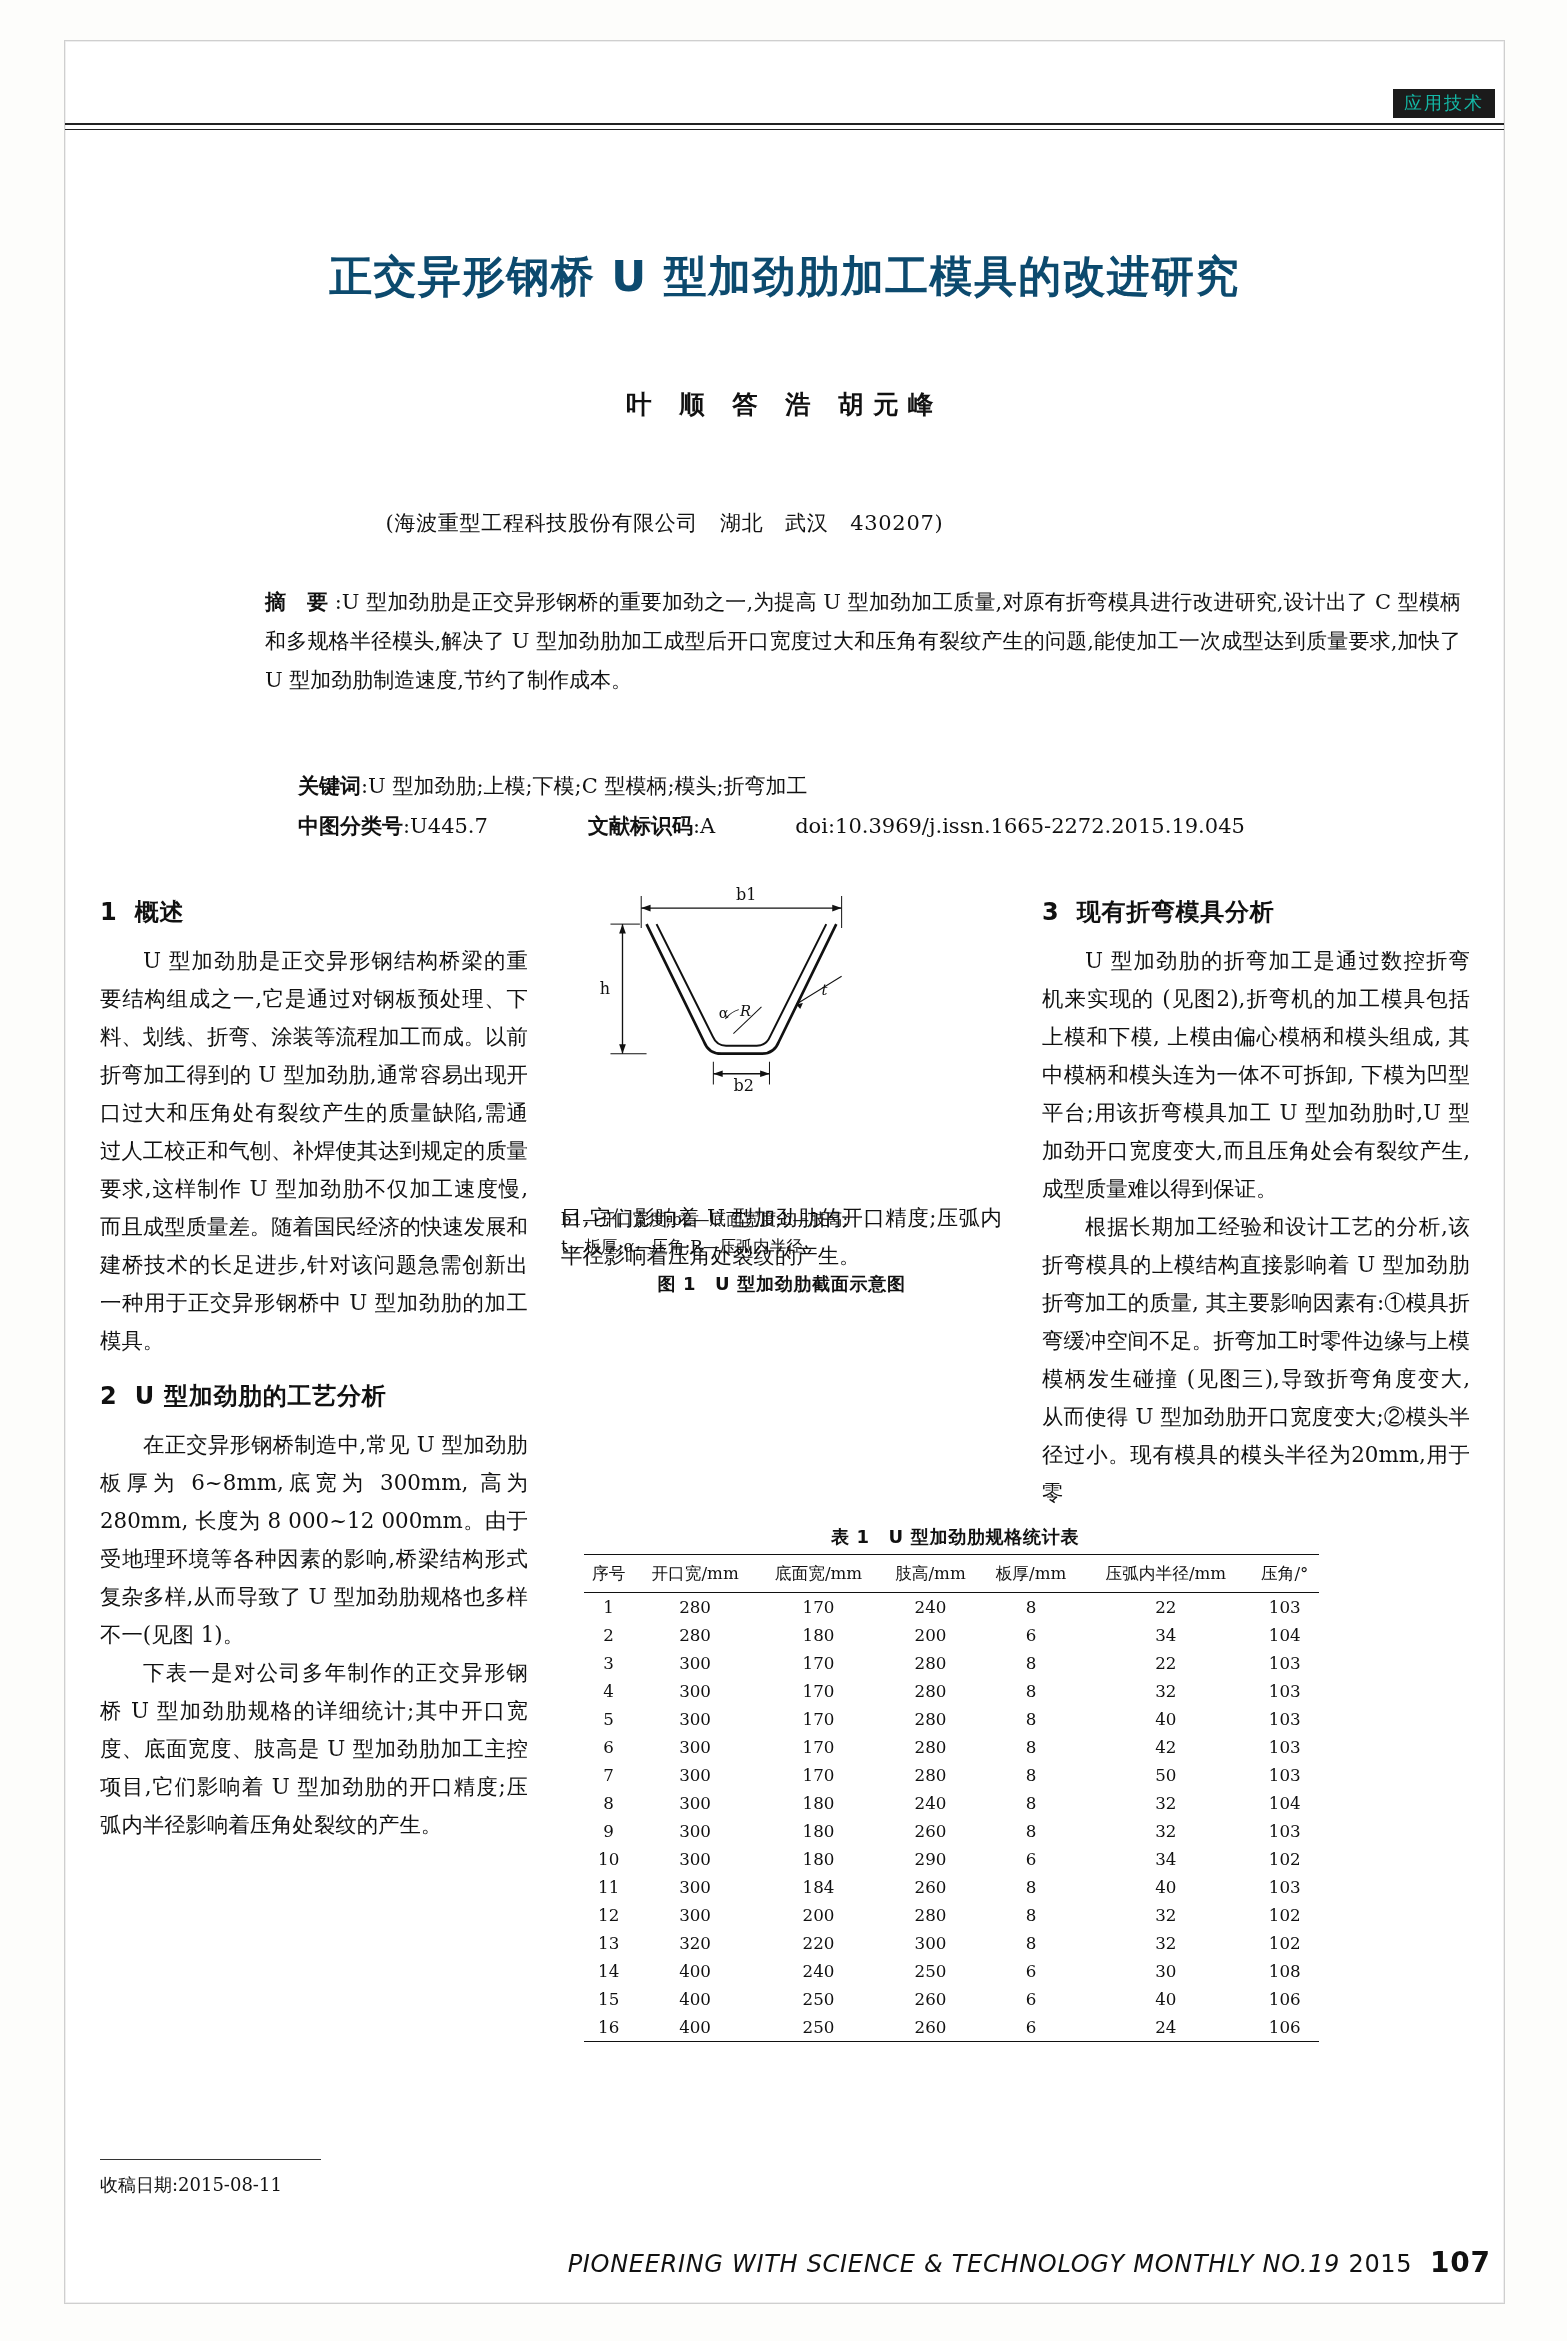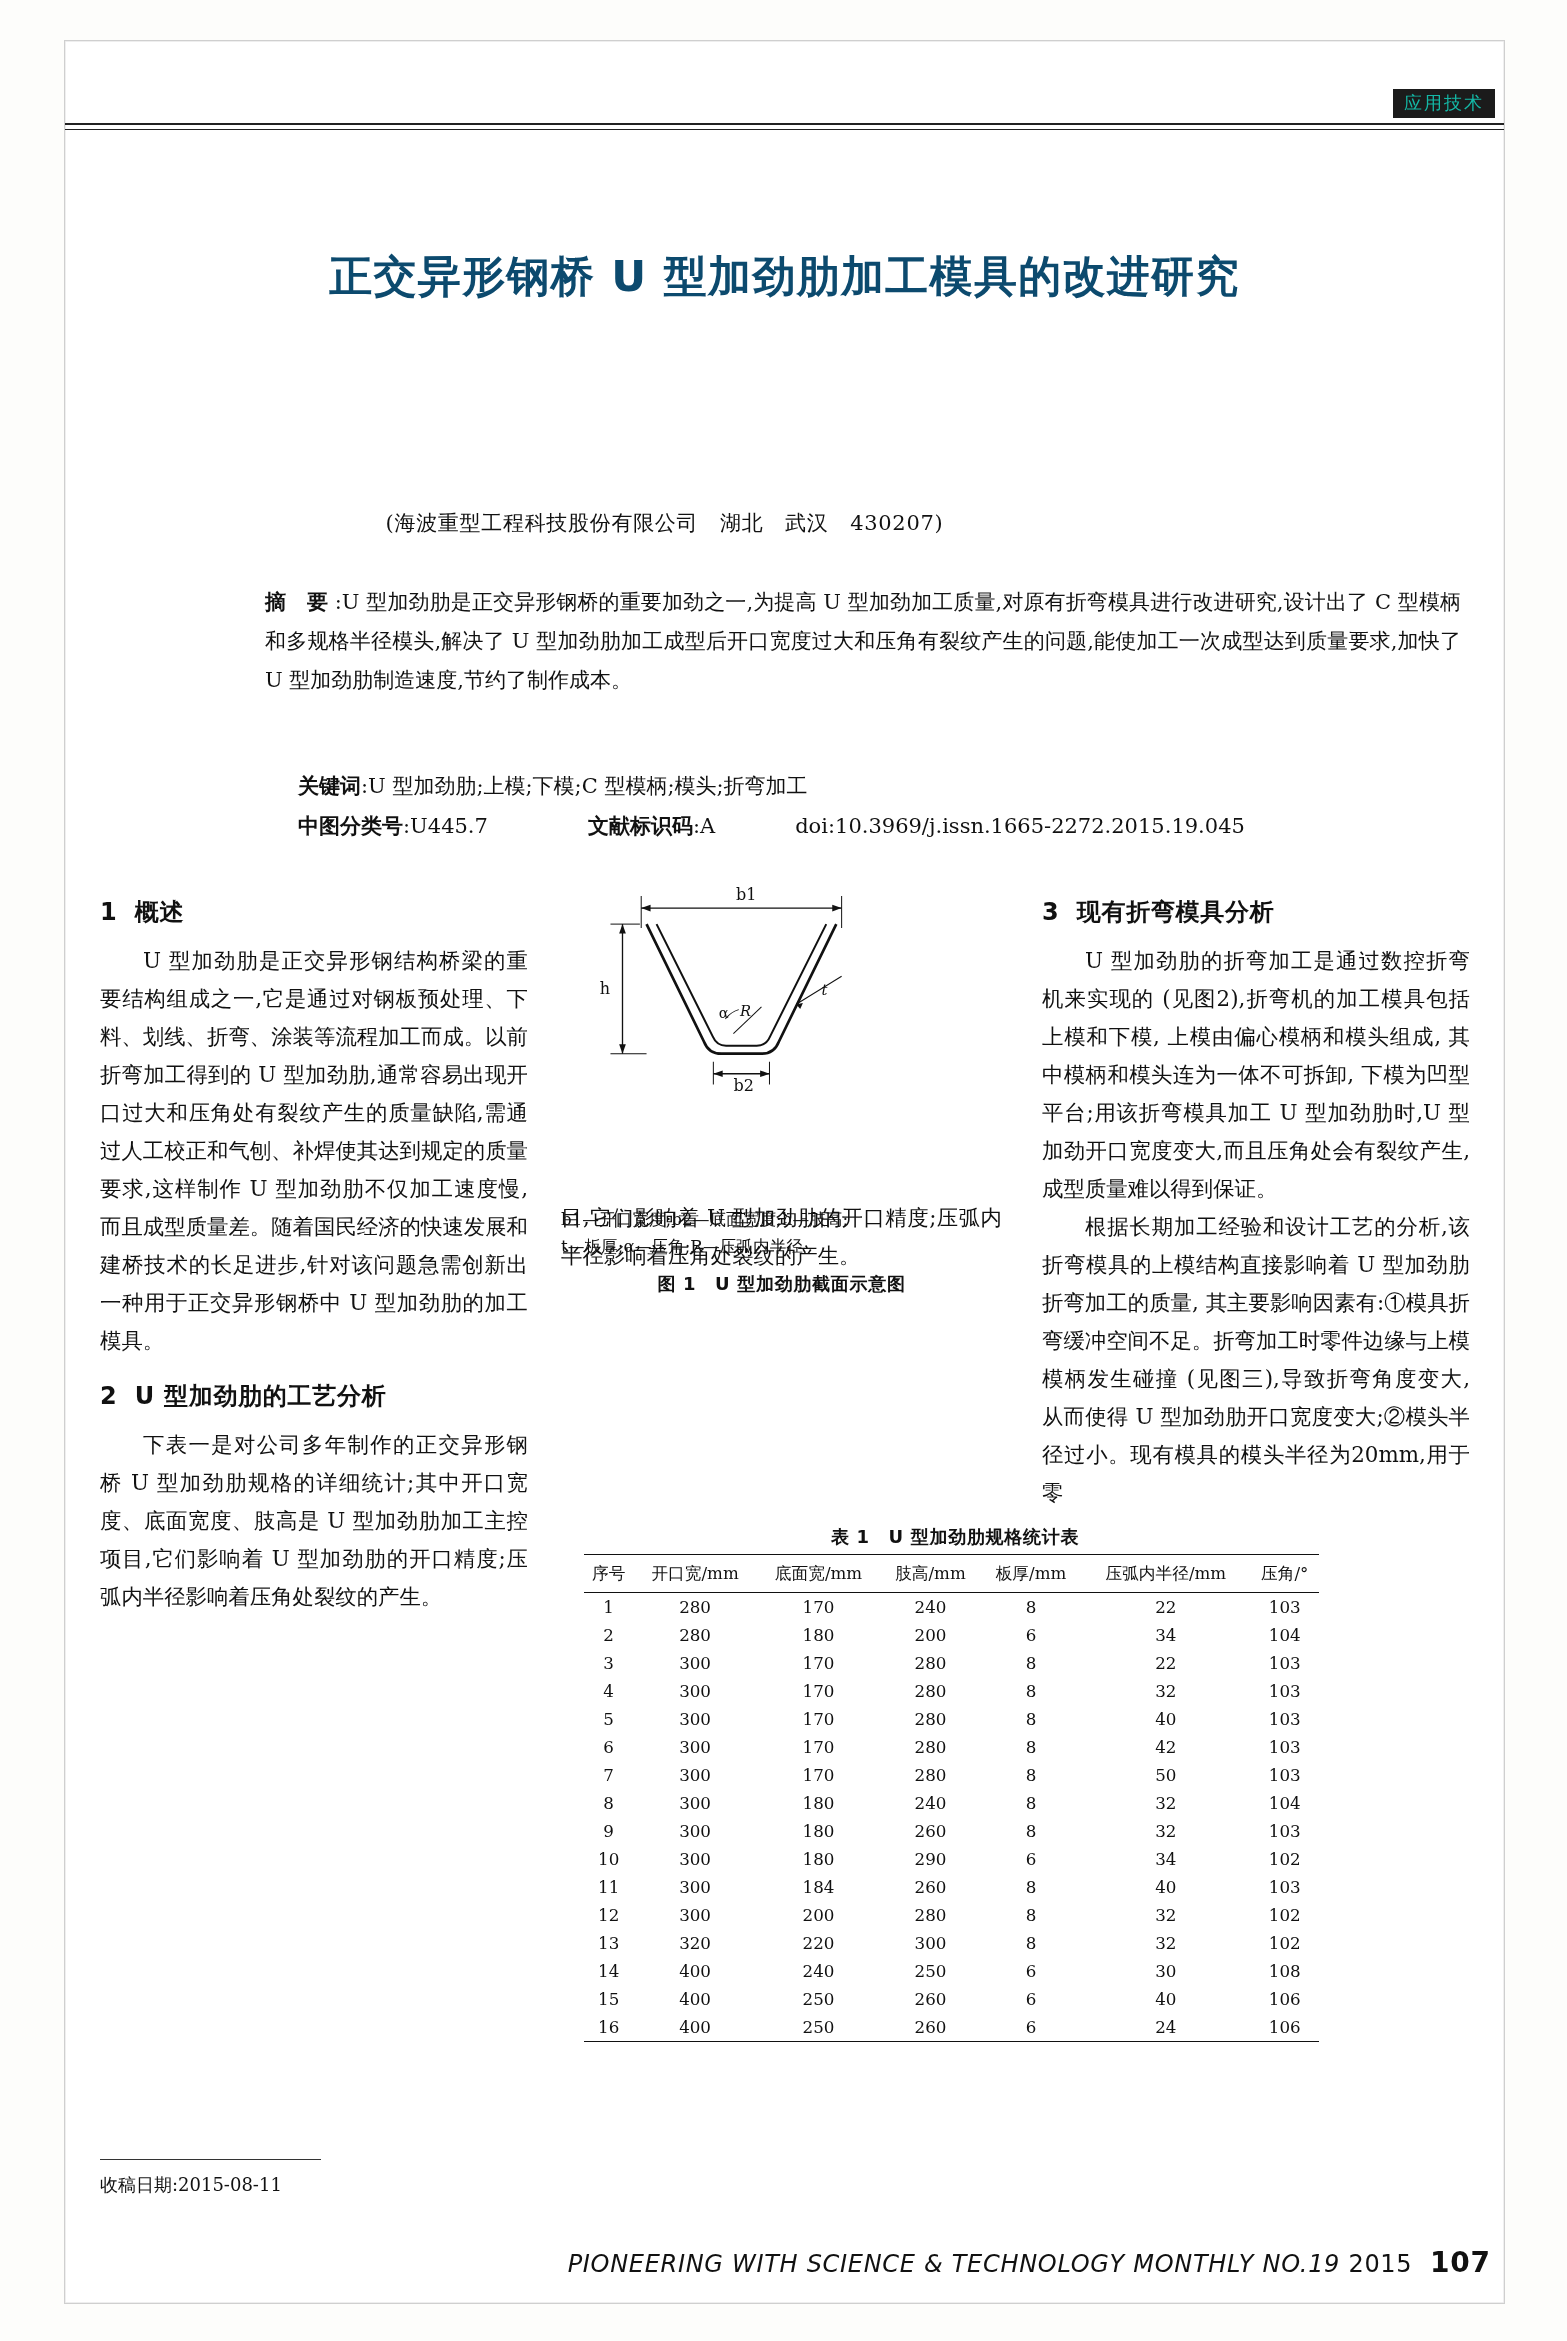"叶 顺 答 浩 胡元峰" div.authors { html: none -> <div>叶 顺 答 浩 胡元峰</div> }
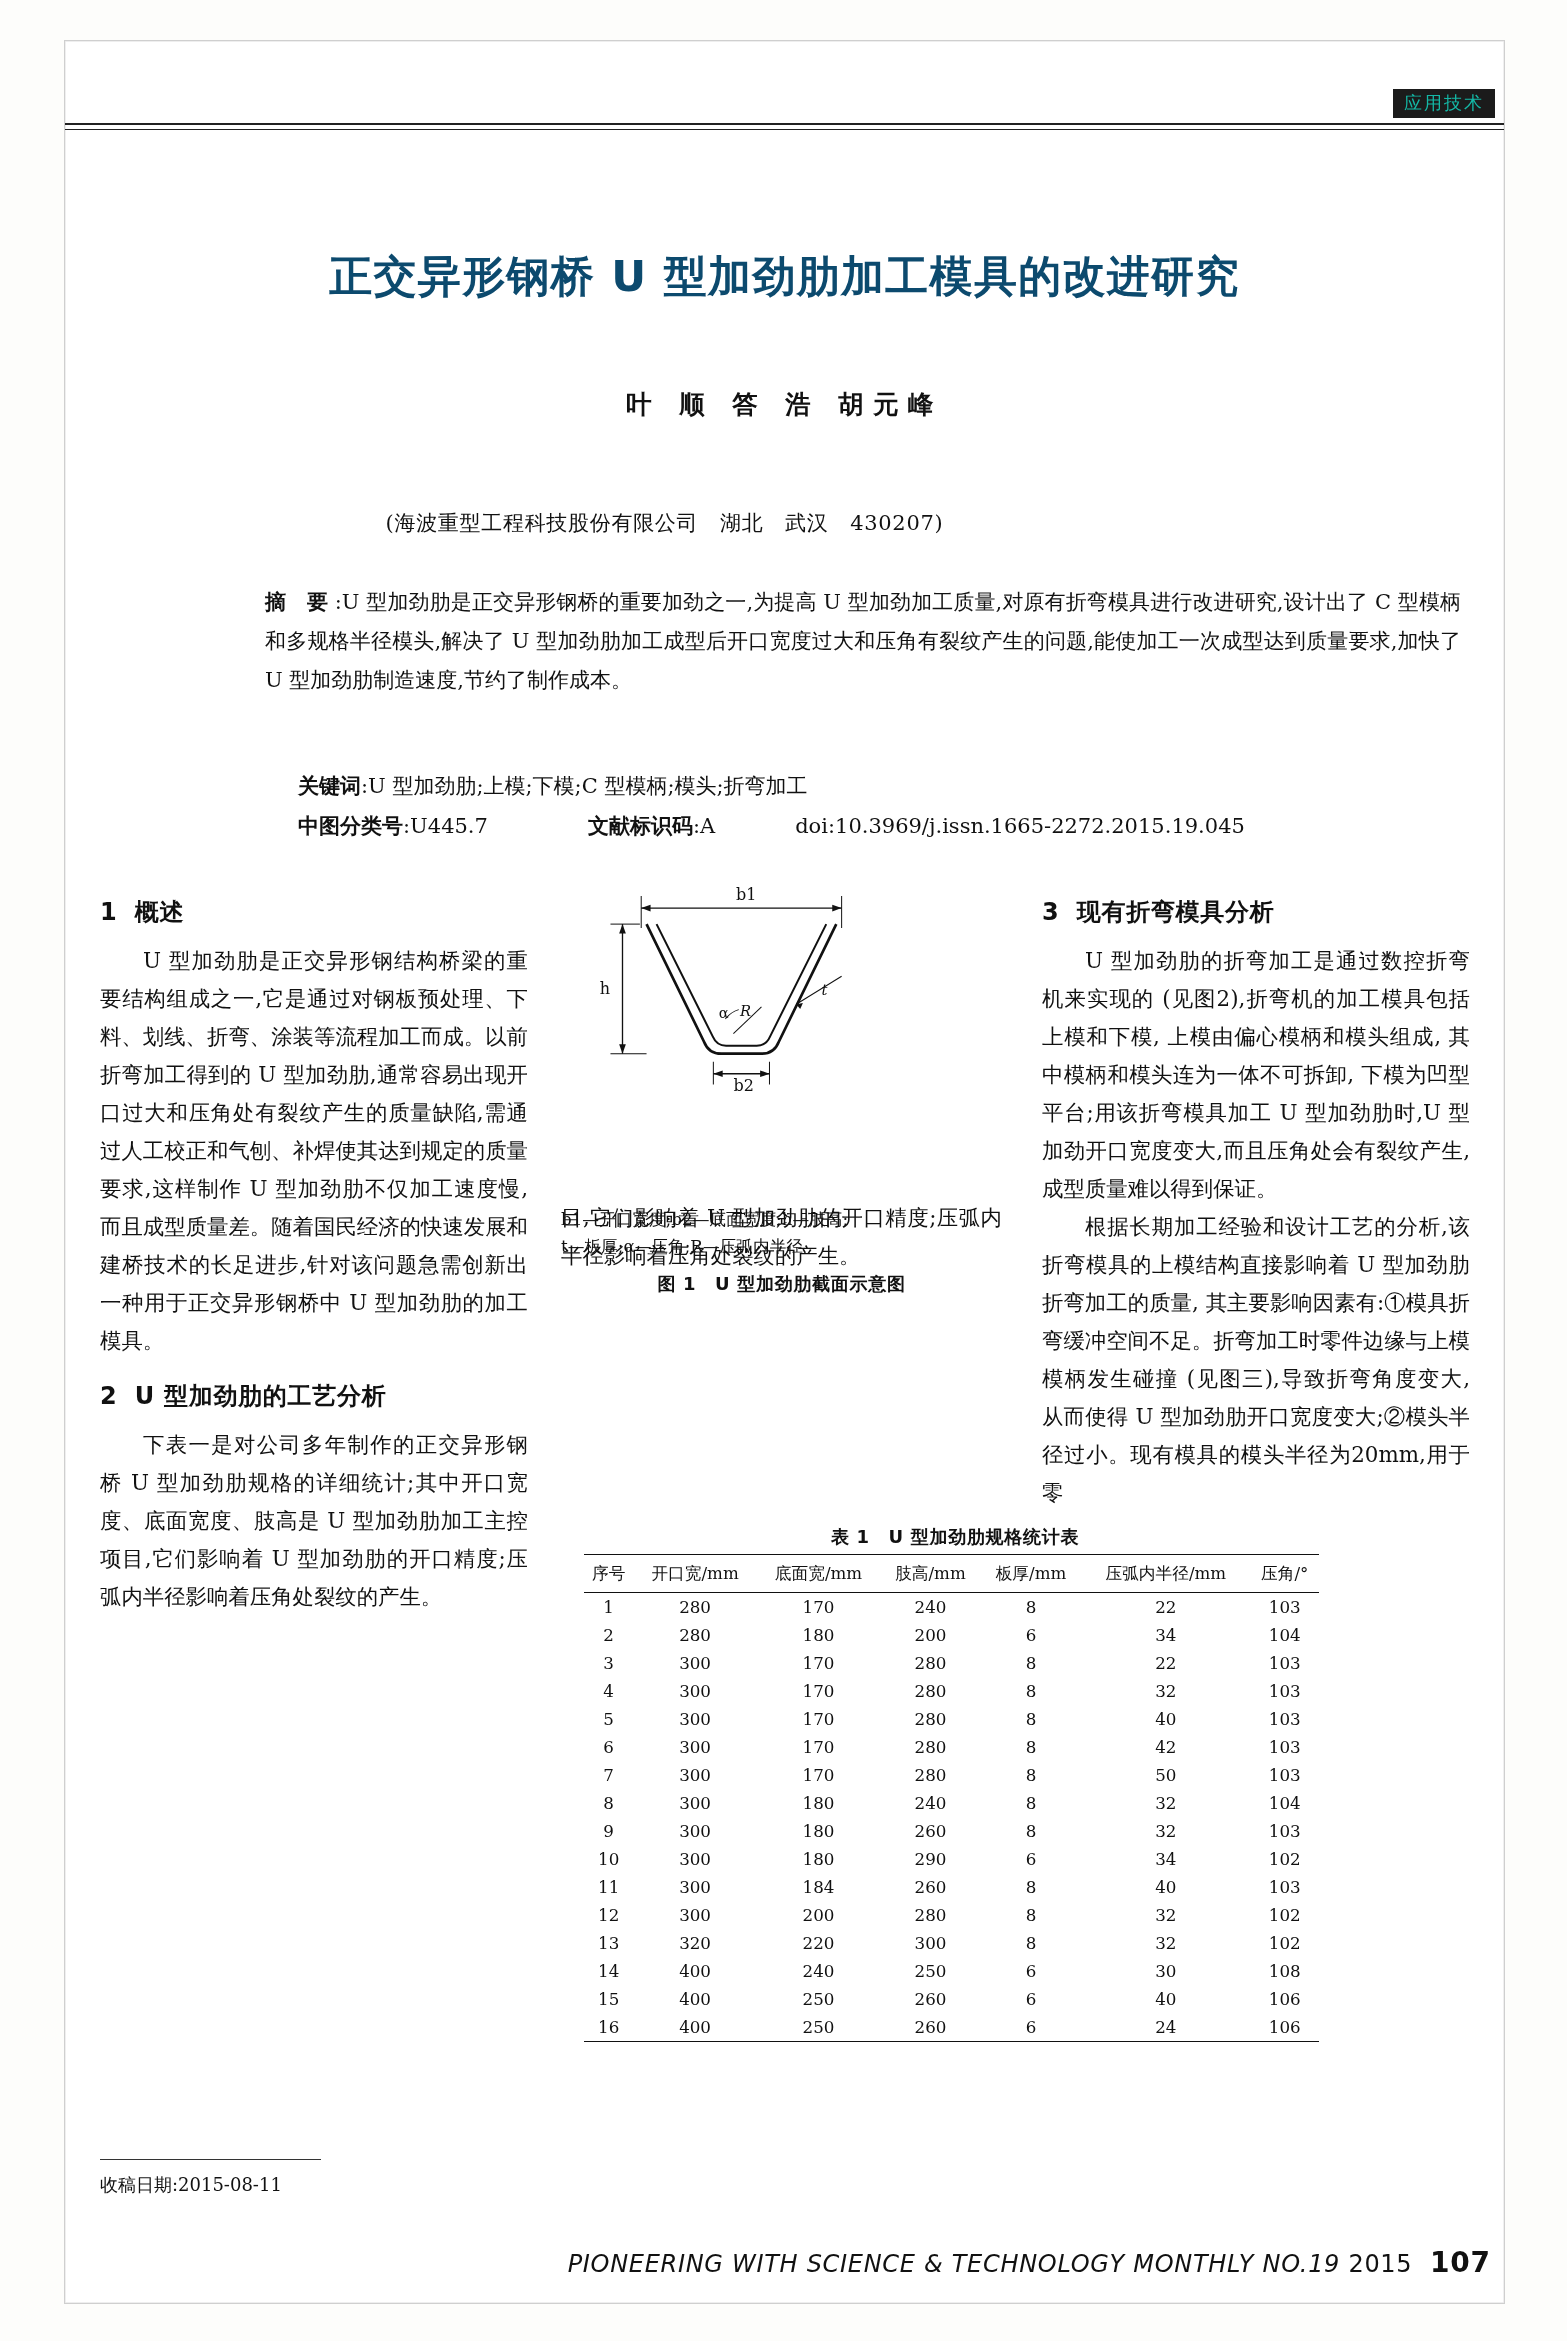"在正交异形钢桥制造中,常见 U 型加劲肋板厚为 6~8mm,底宽为 300mm," p.indent { html: none -> <p>在正交异形钢桥制造中,常见 U 型加劲肋板厚为 6~8mm,底宽为 300mm, 高为 280mm, 长度为 8 000~12 000mm。由于受地理环境等各种因素的影响,桥梁结构形式复杂多样,从而导致了 U 型加劲肋规格也多样不一(见图 1)。</p> }
